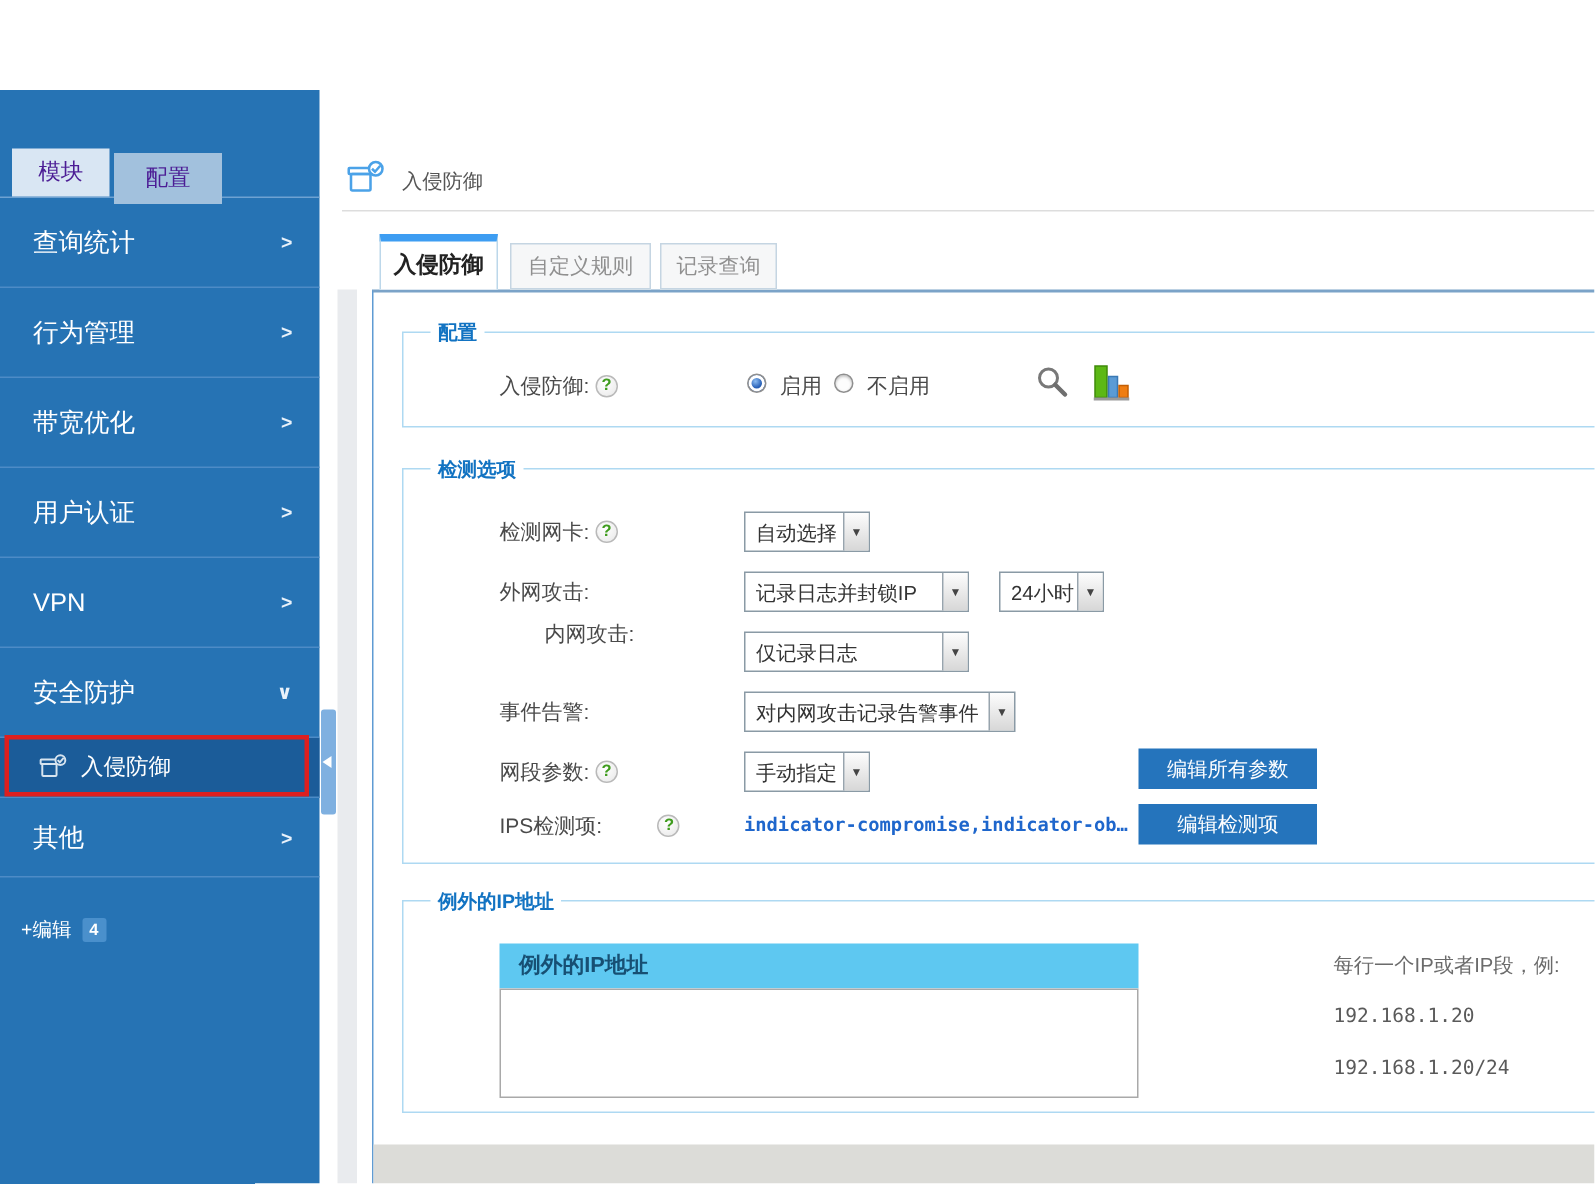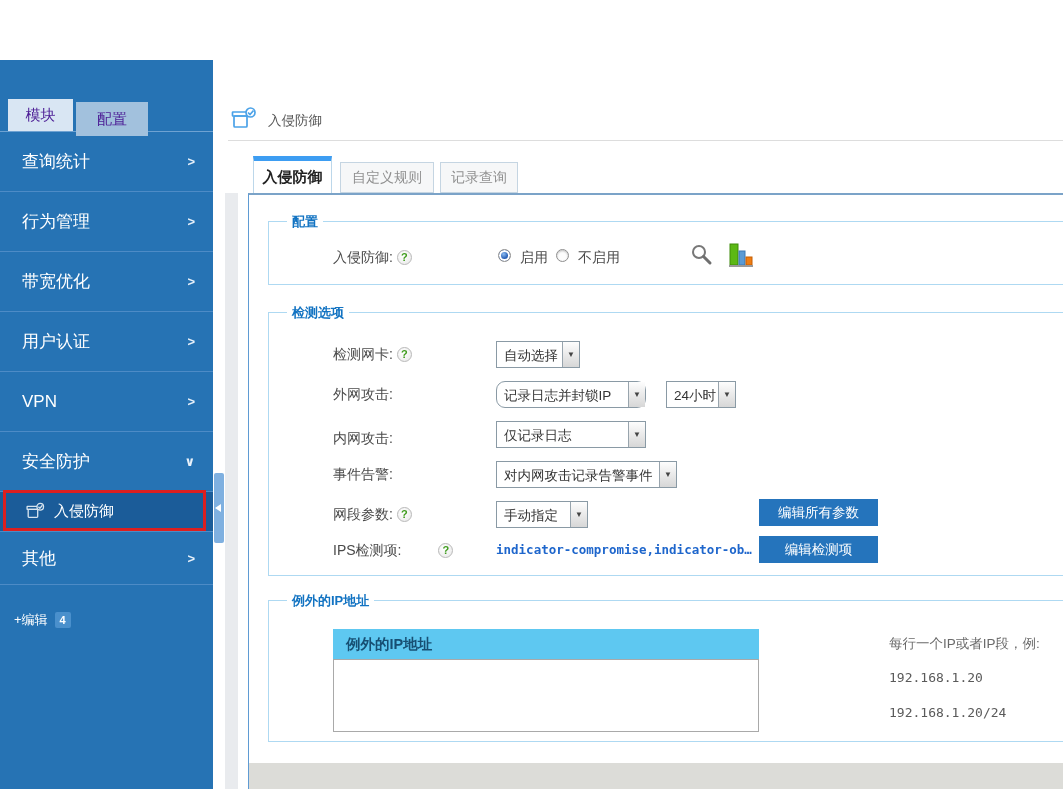"记录日志并封锁IP" div.sel { border-radius: 9px -> none }
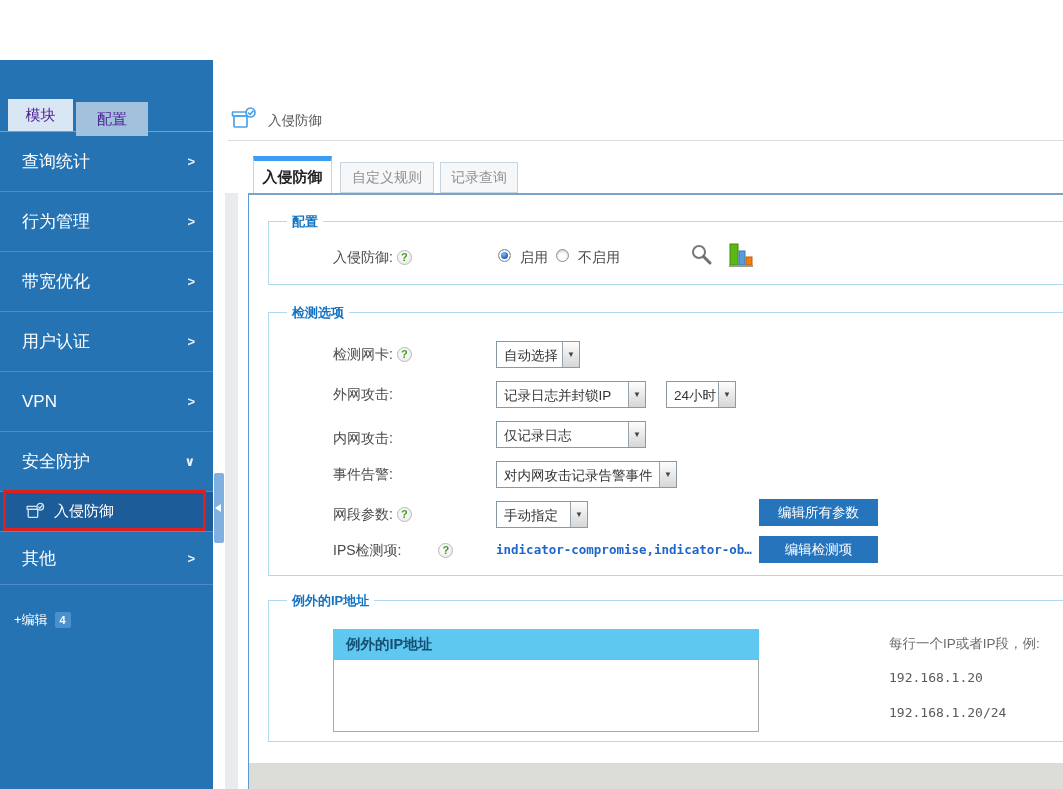"内网攻击:" div.row-label { margin-left: none -> 30px; top: 112px -> 96px }
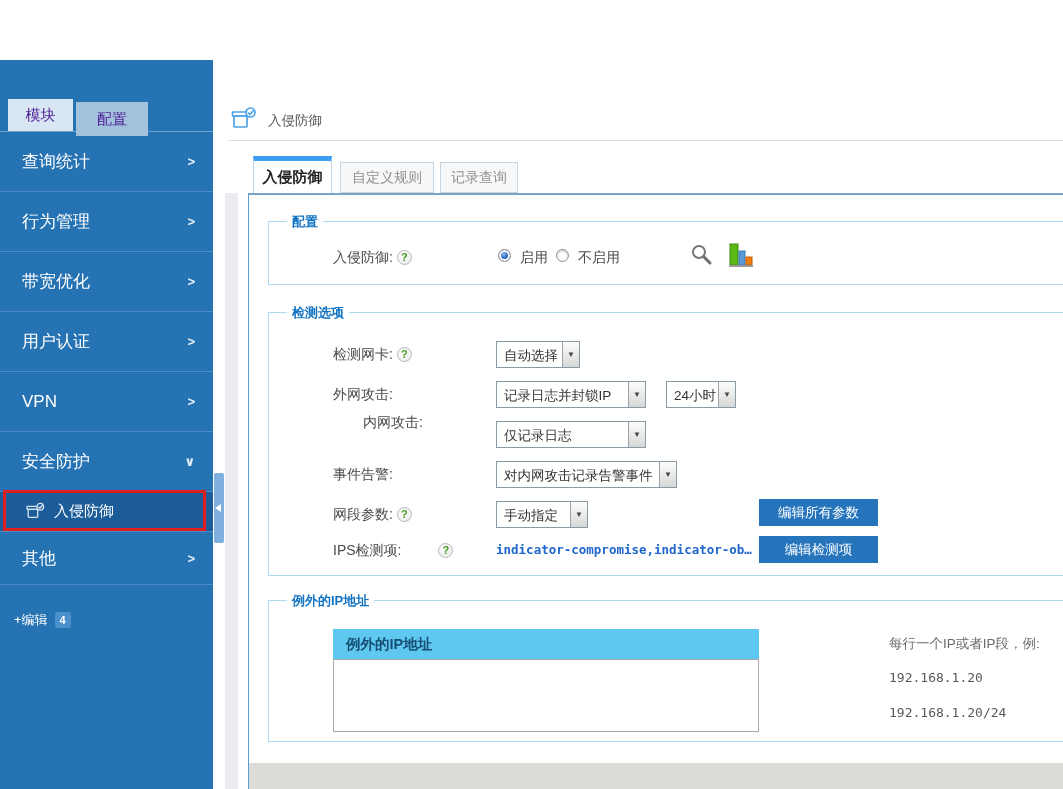"手动指定" div.sel { width: 92px -> 84px }
